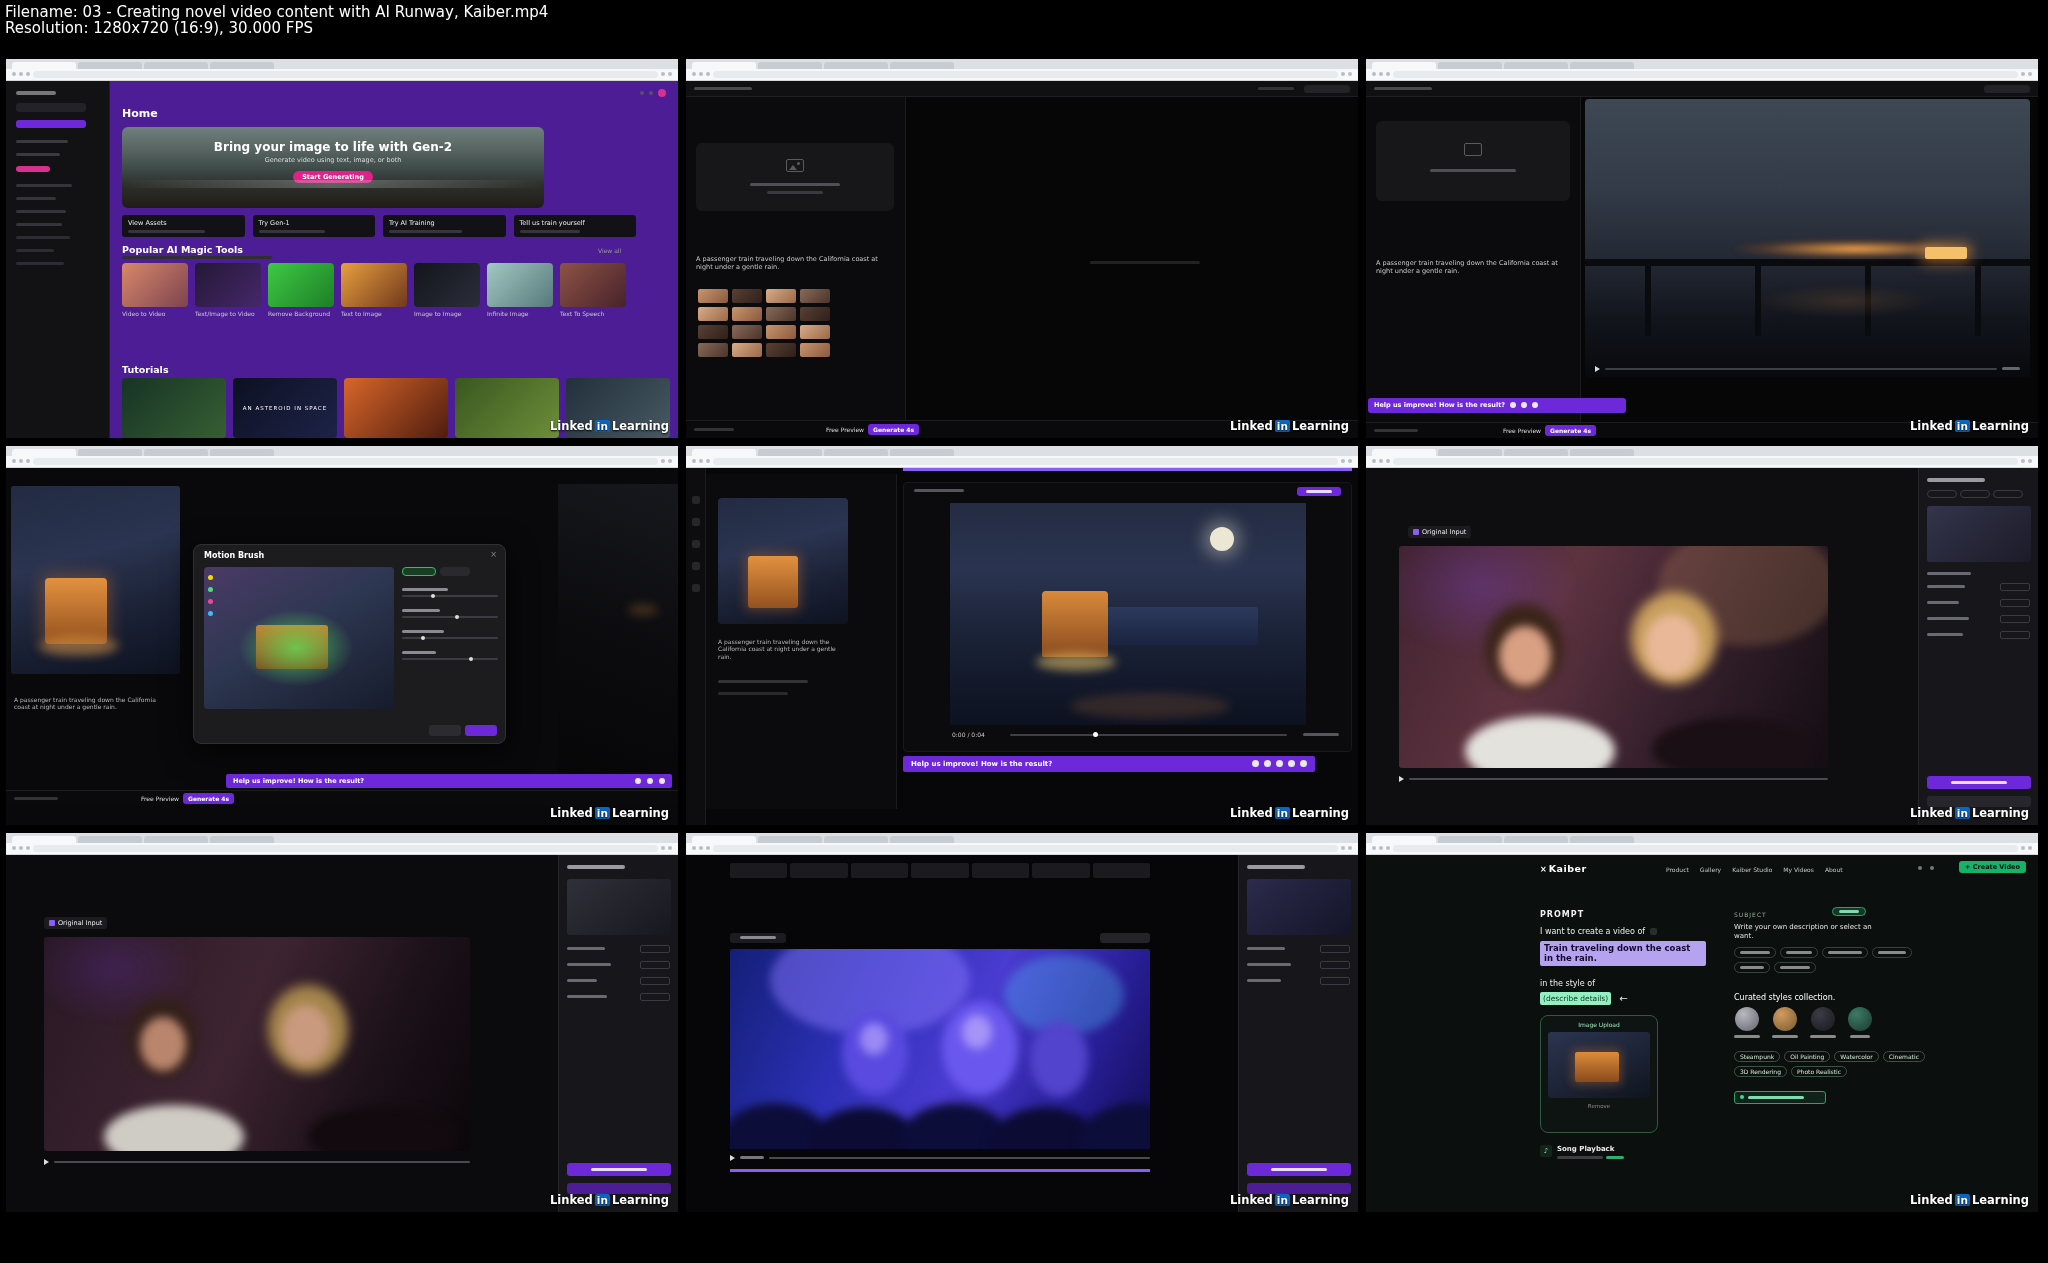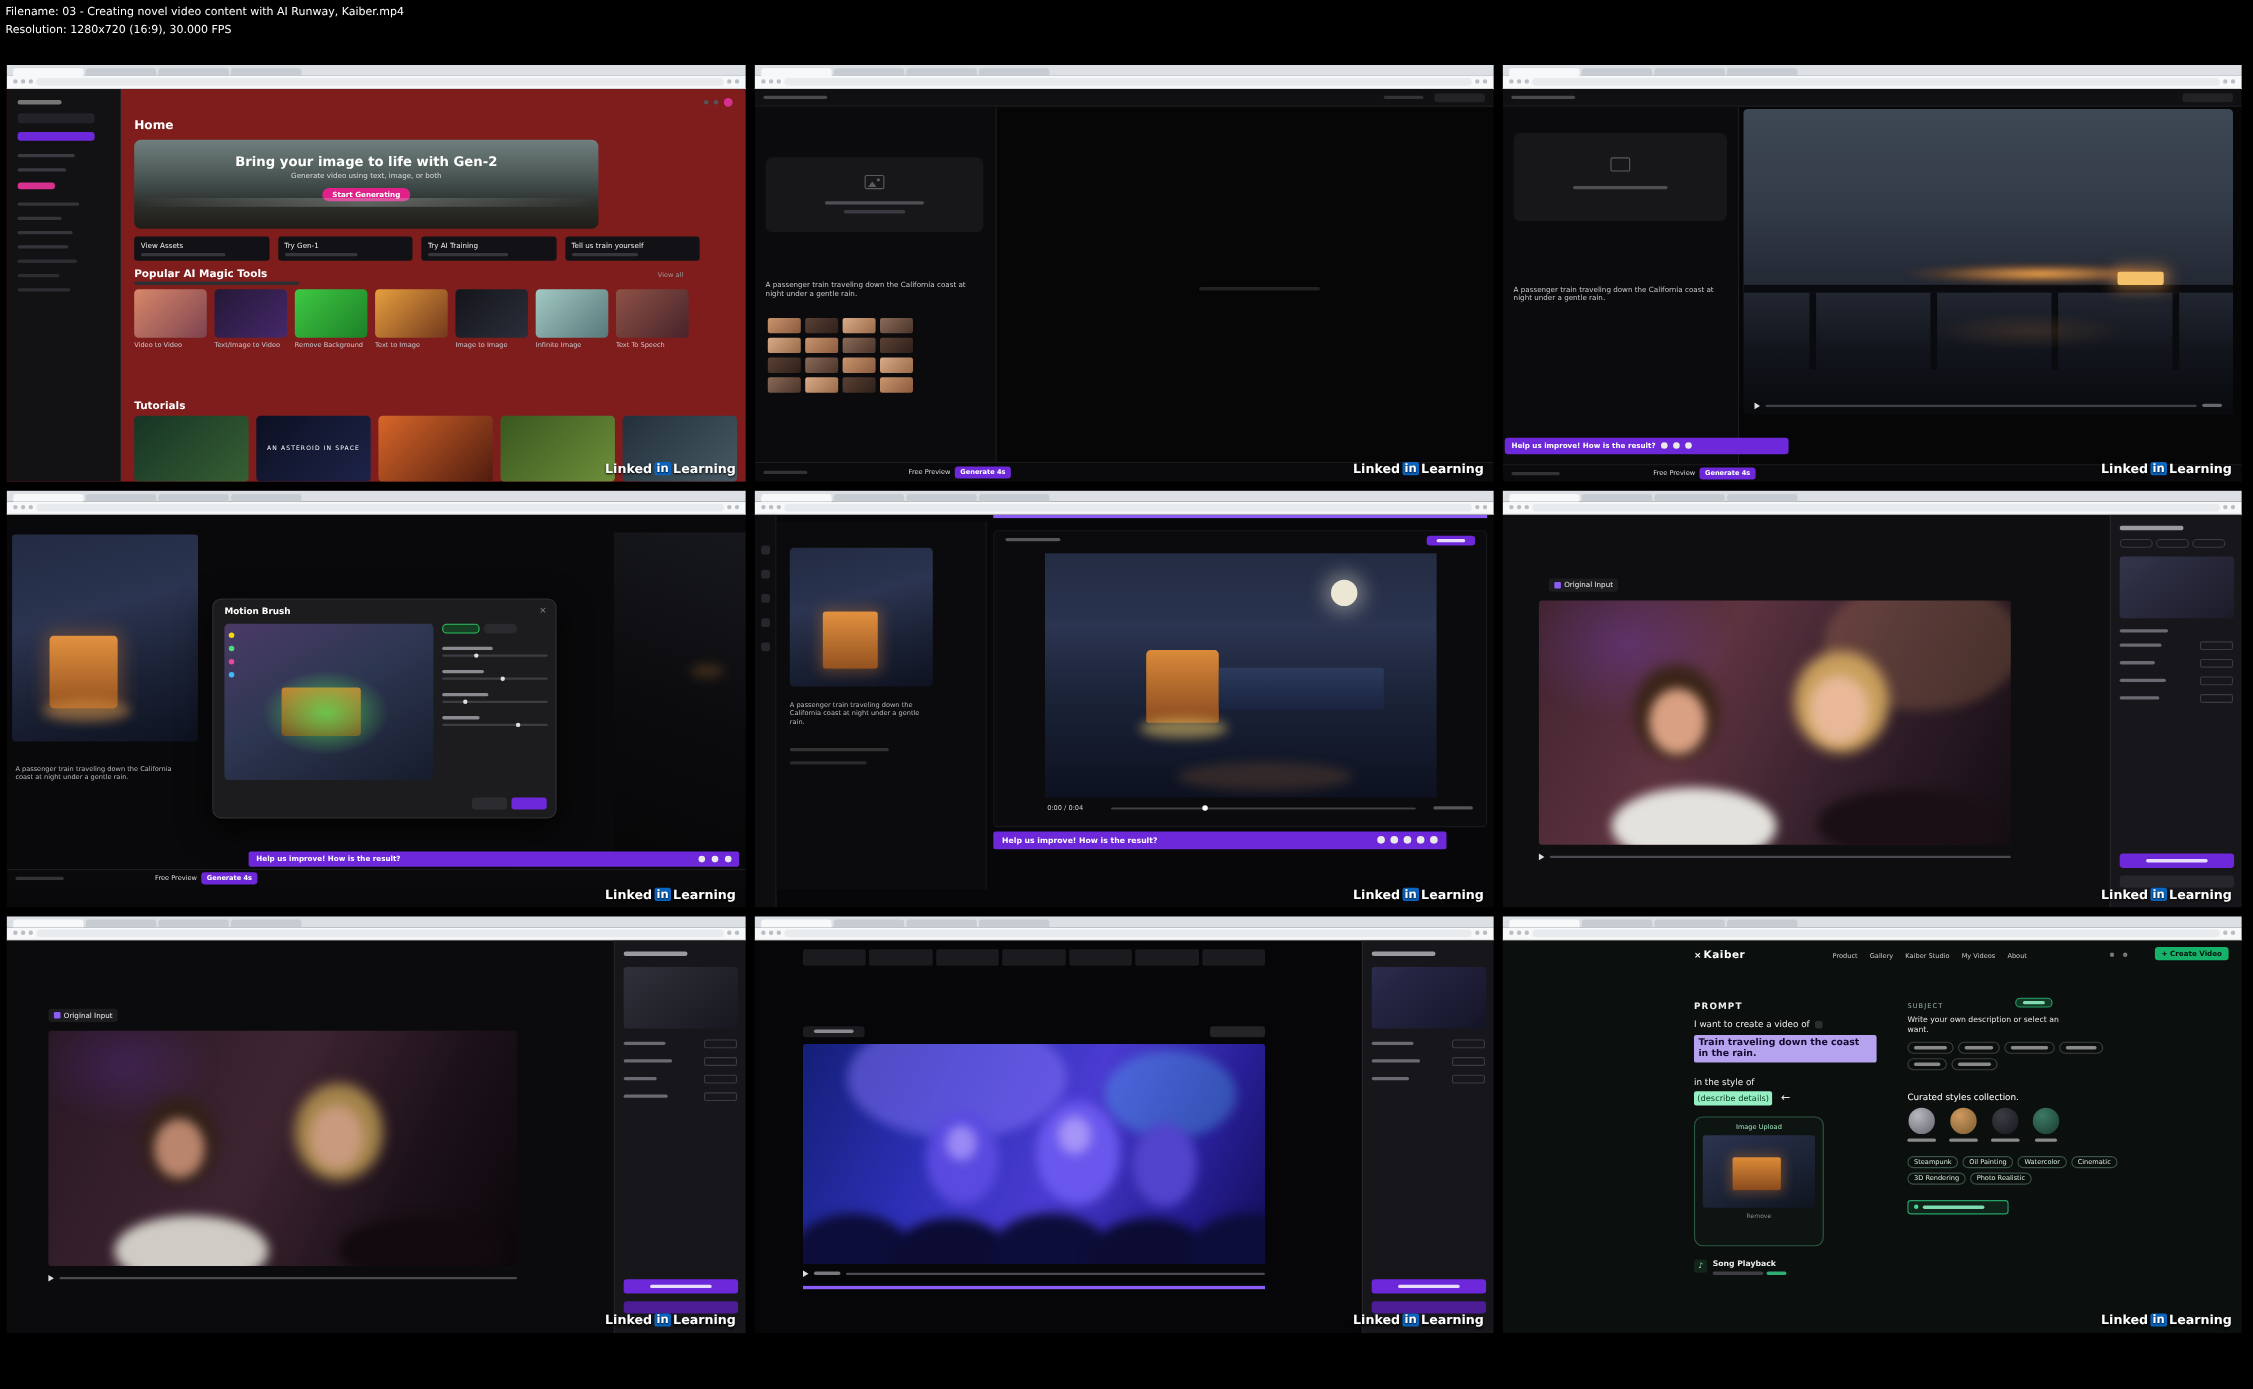"Filename: 03 - Creating novel" #meta { font-size: 10px -> 15px }
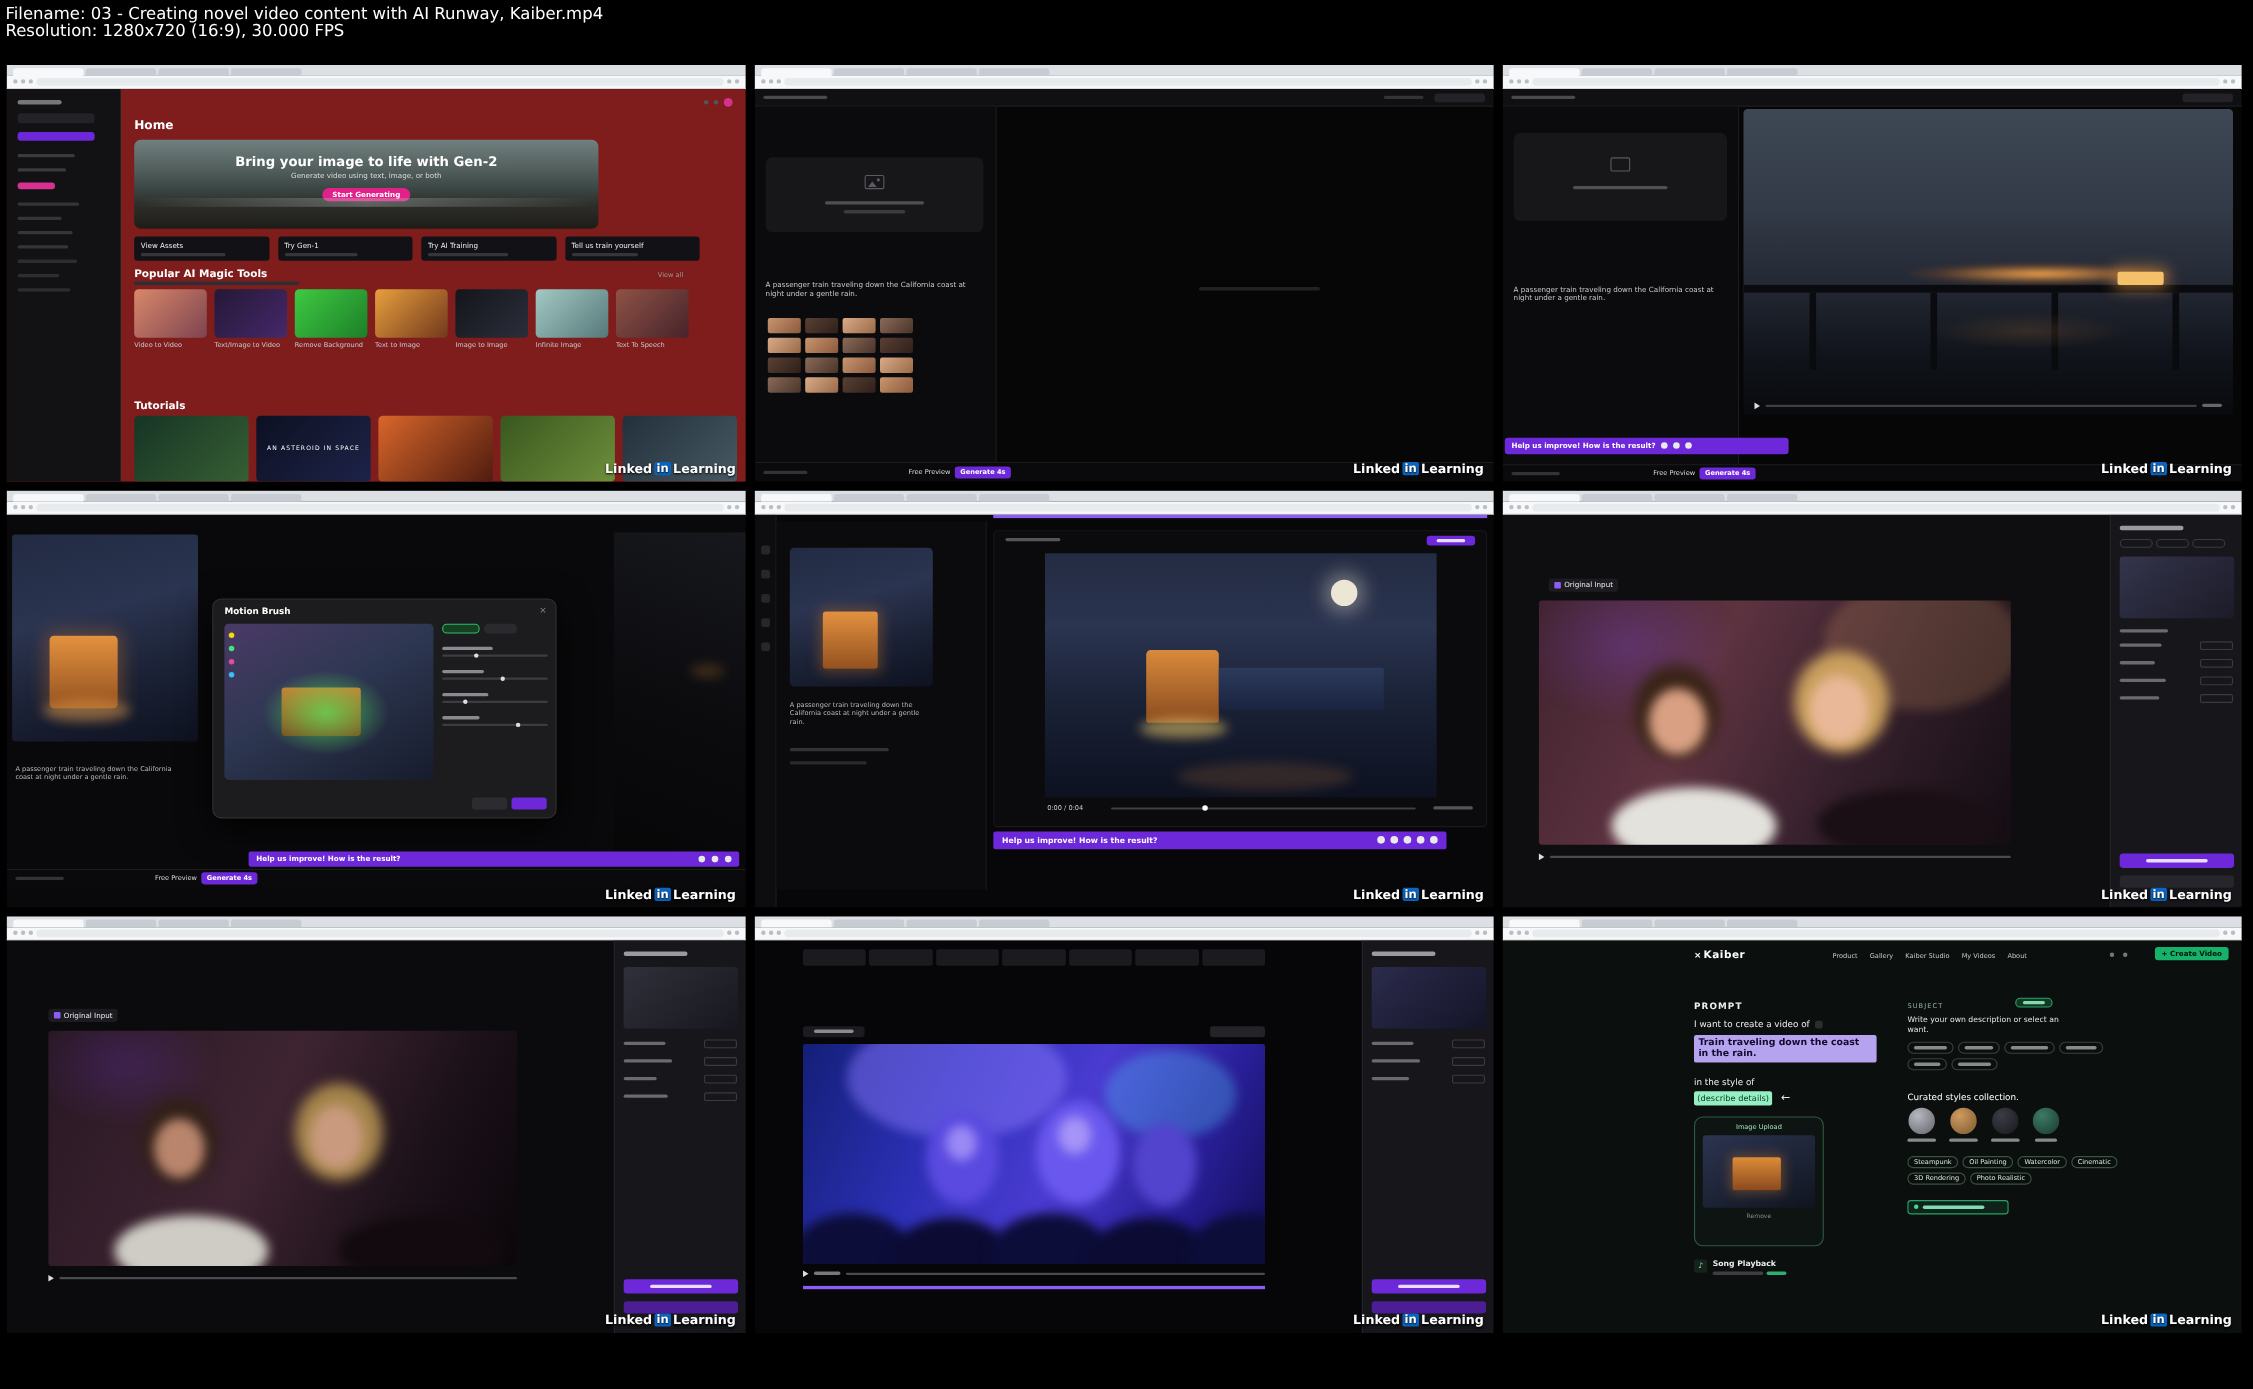"Home" div.content { background: #7f1d1d -> #4c1d95 }
